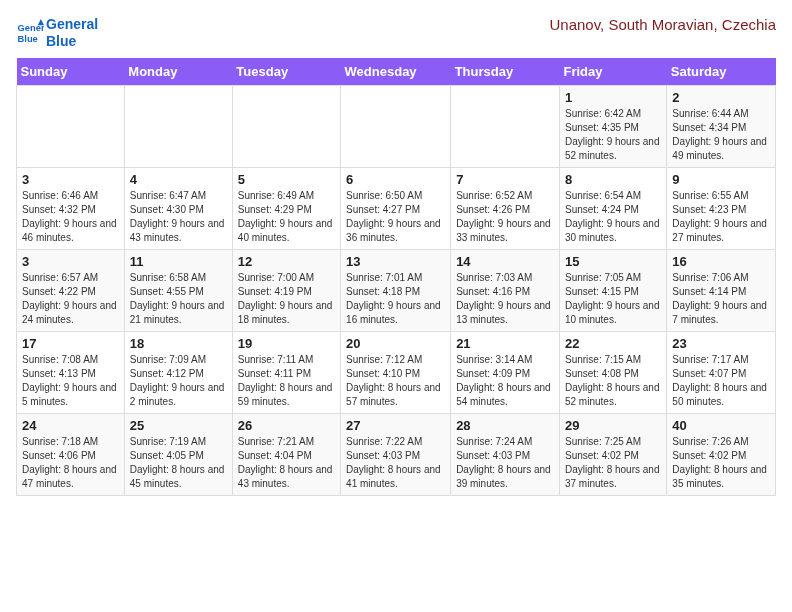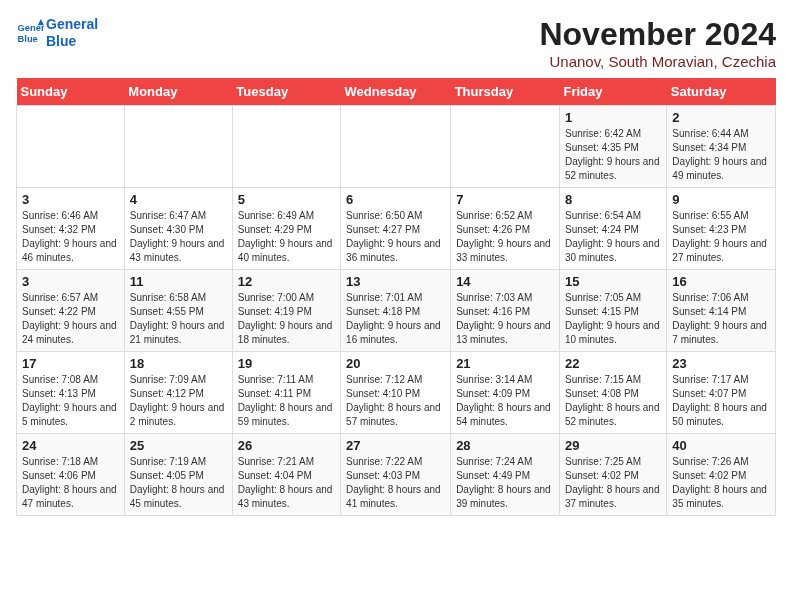"November 2024" div.month-title { html: <div>November 2024</div> -> none }
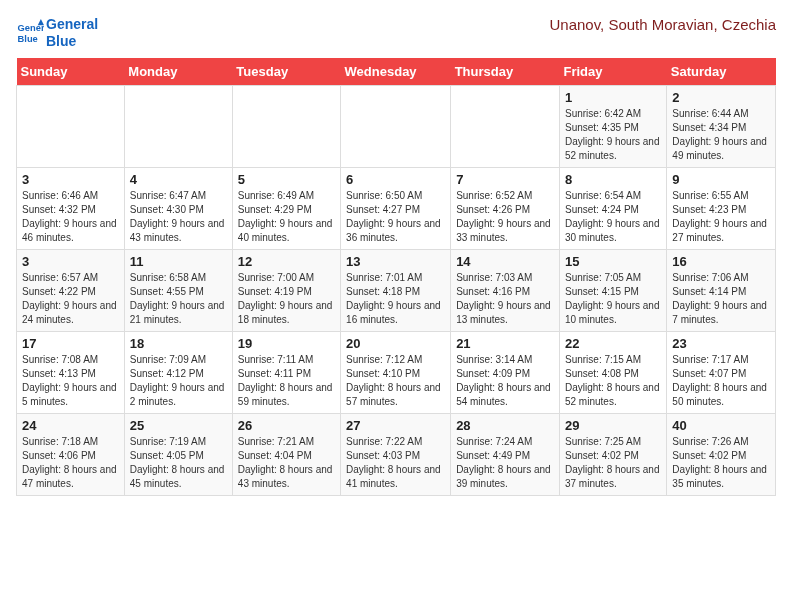"Sunday" thead tr th { background-color: #ef4444 -> #8b5cf6 }
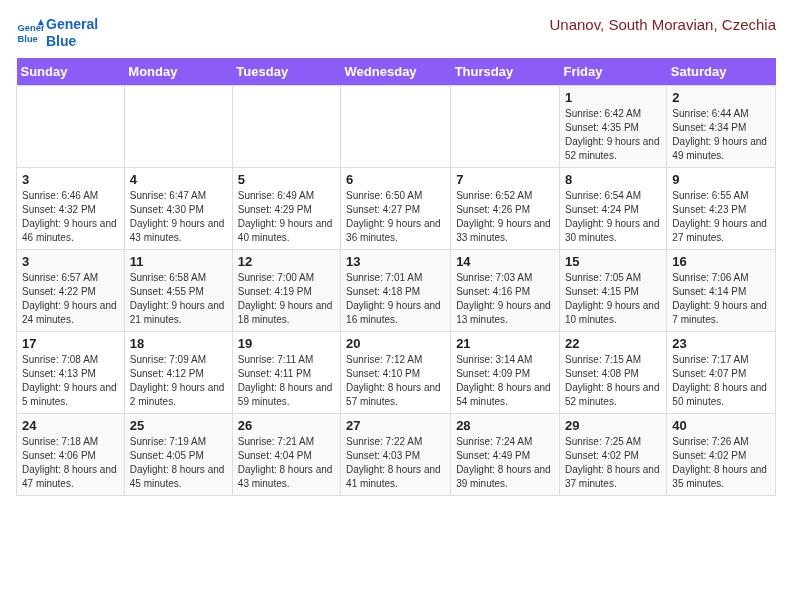"Sunrise: 7:24 AM Sunset: 4:49" div.day-info { text: 4:49 -> 4:03 }
